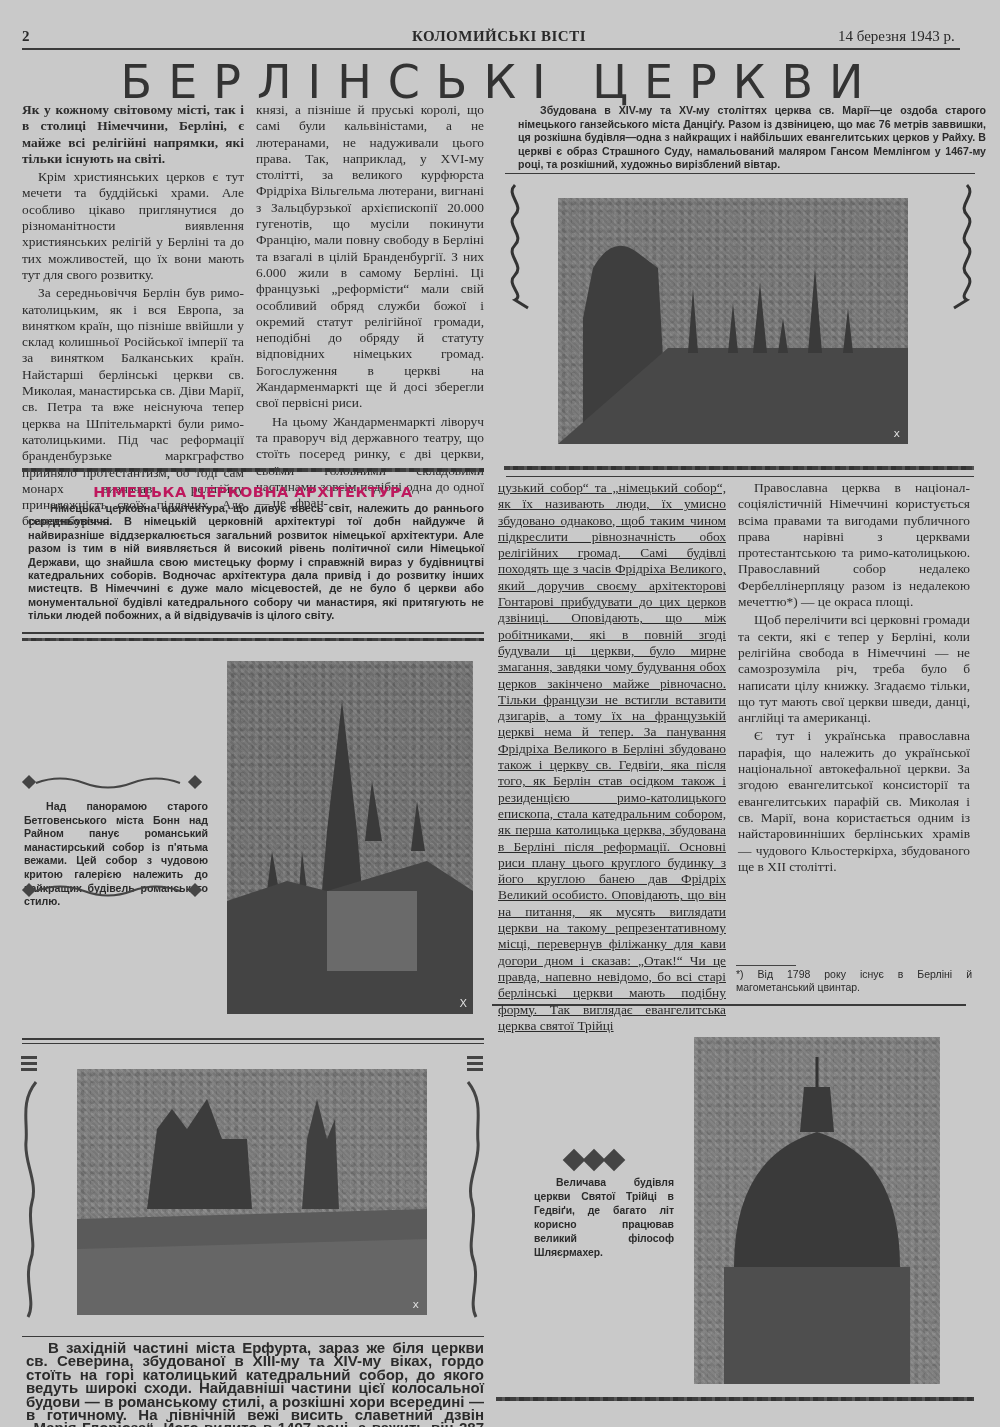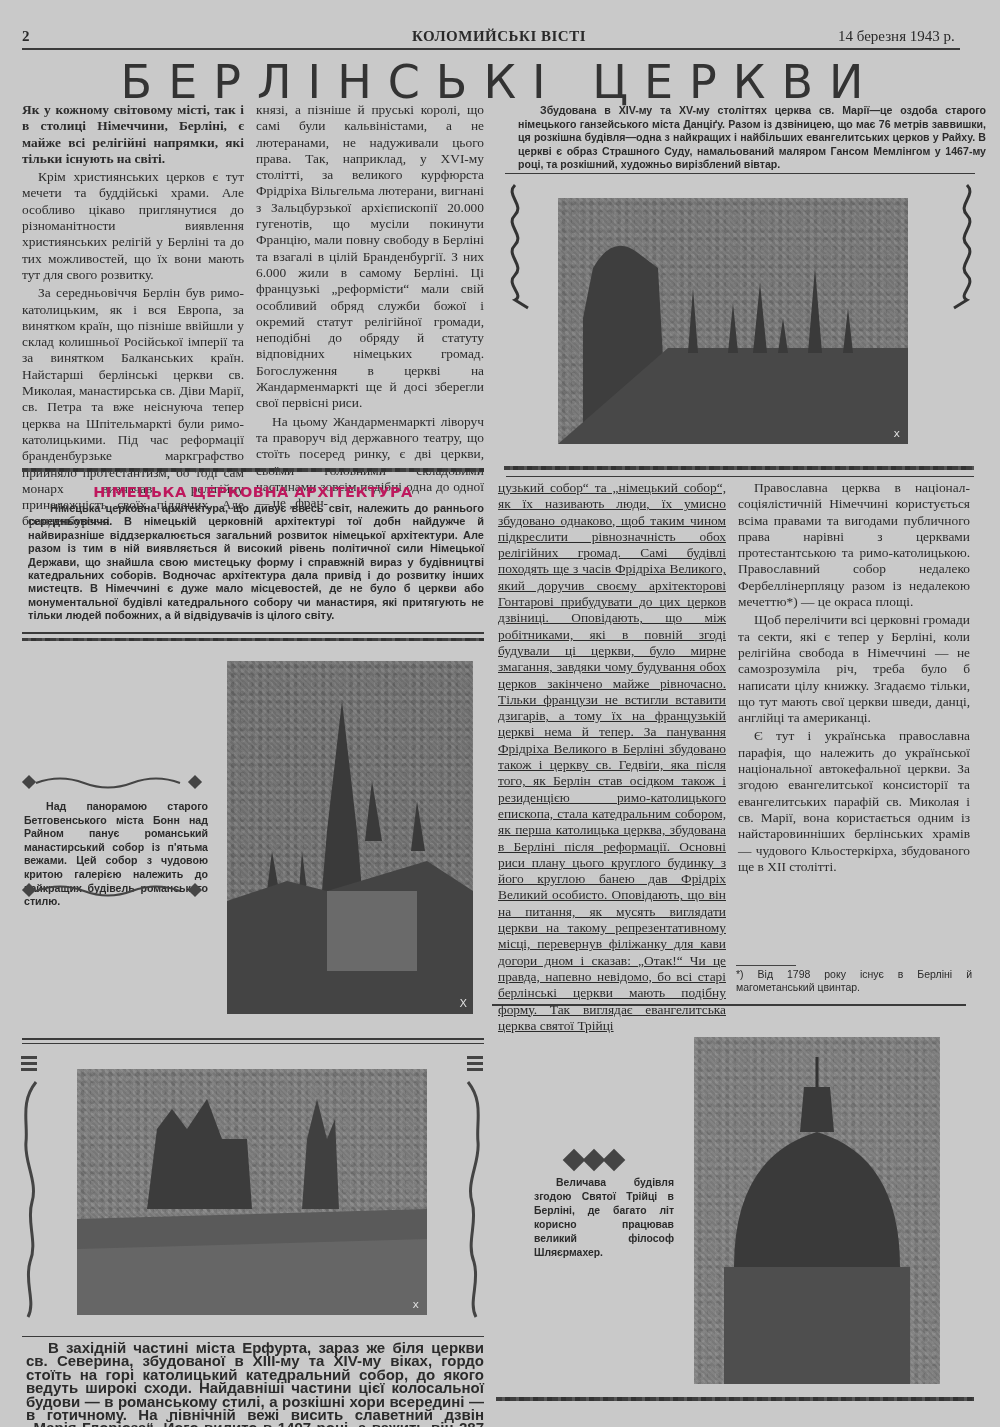"Величава будівля згодою Святої Трійці" p { text: згодою Святої Трійці в Берліні -> церкви Святої Трійці в Гедвіґи }
